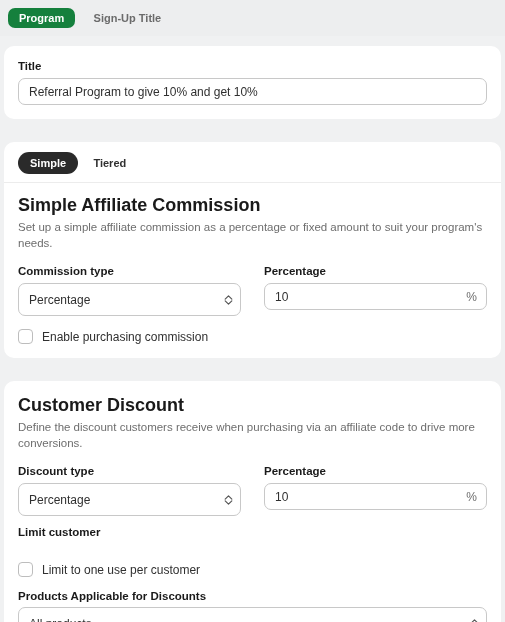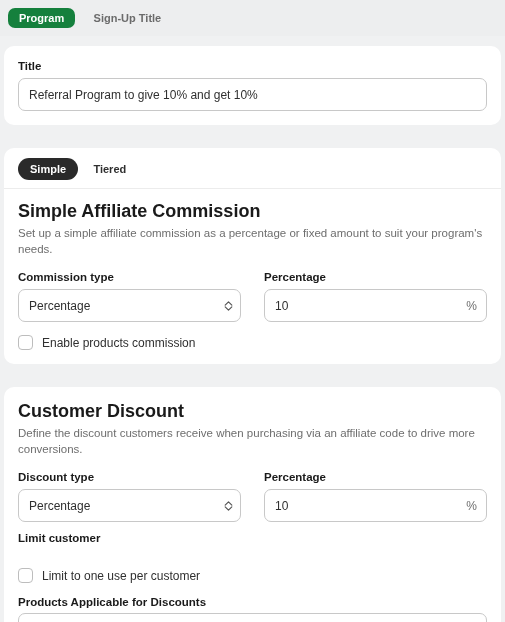"Referral Program to give 10%" .text-input { height: 33px -> 27px }
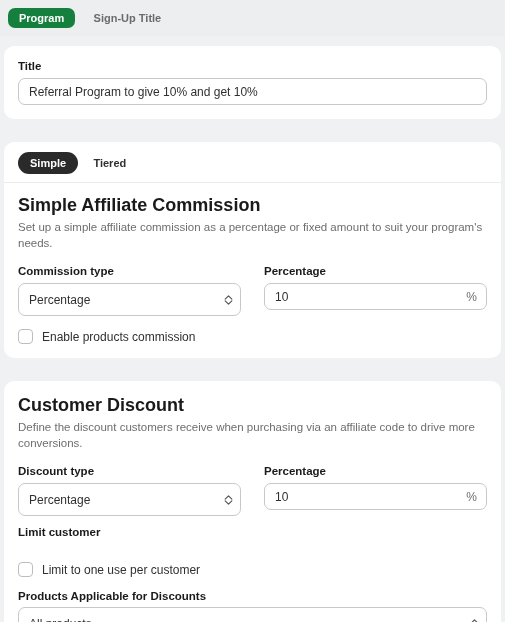"Enable products commission" span { text: products -> purchasing }
